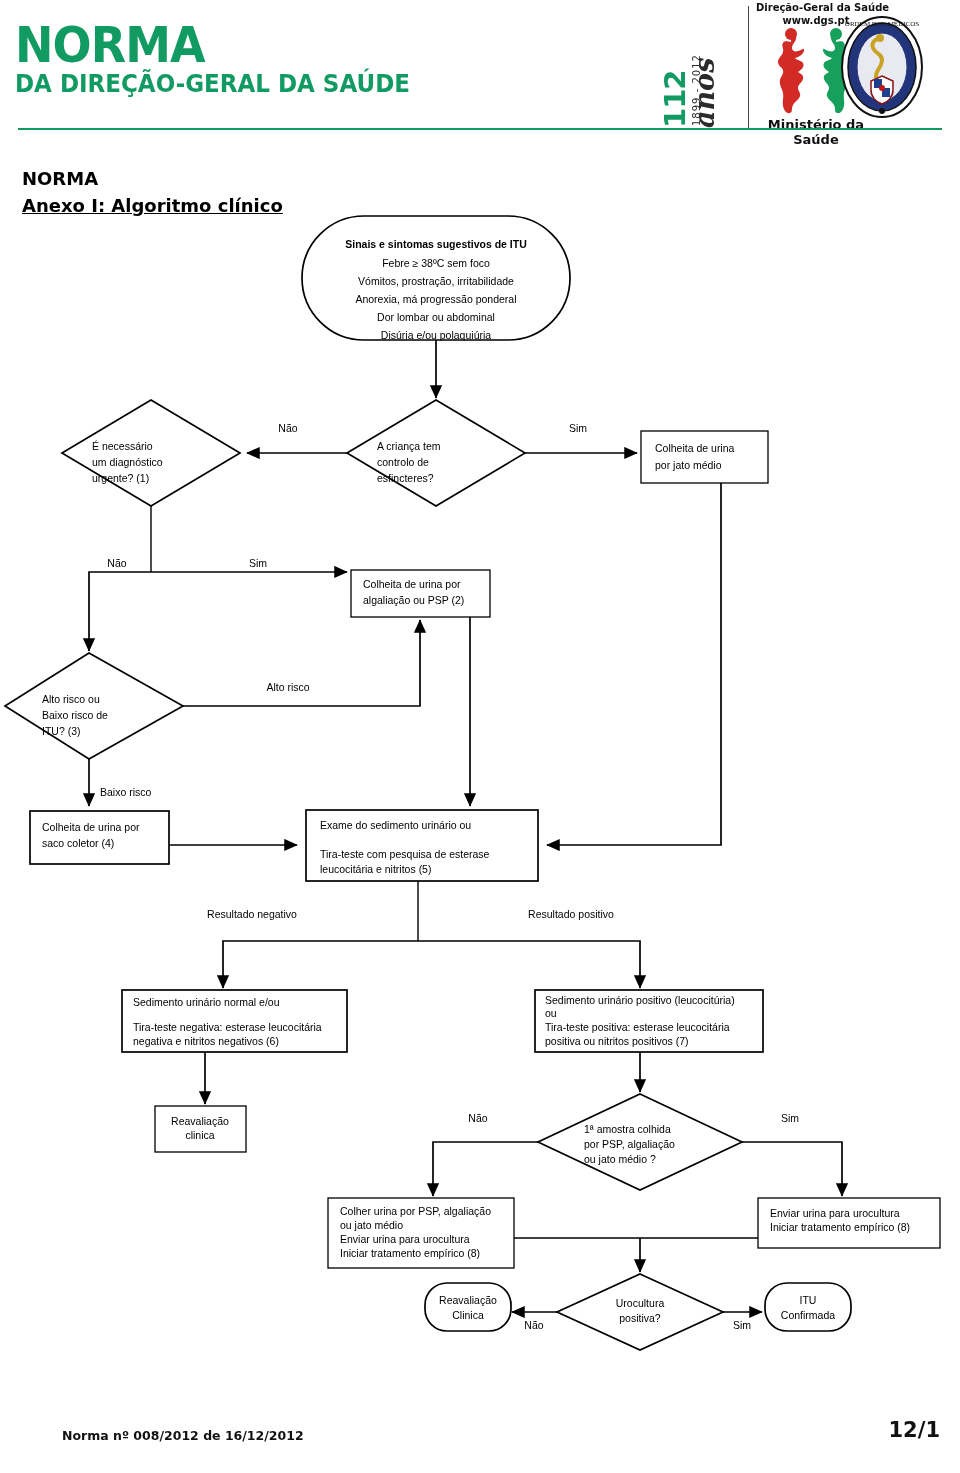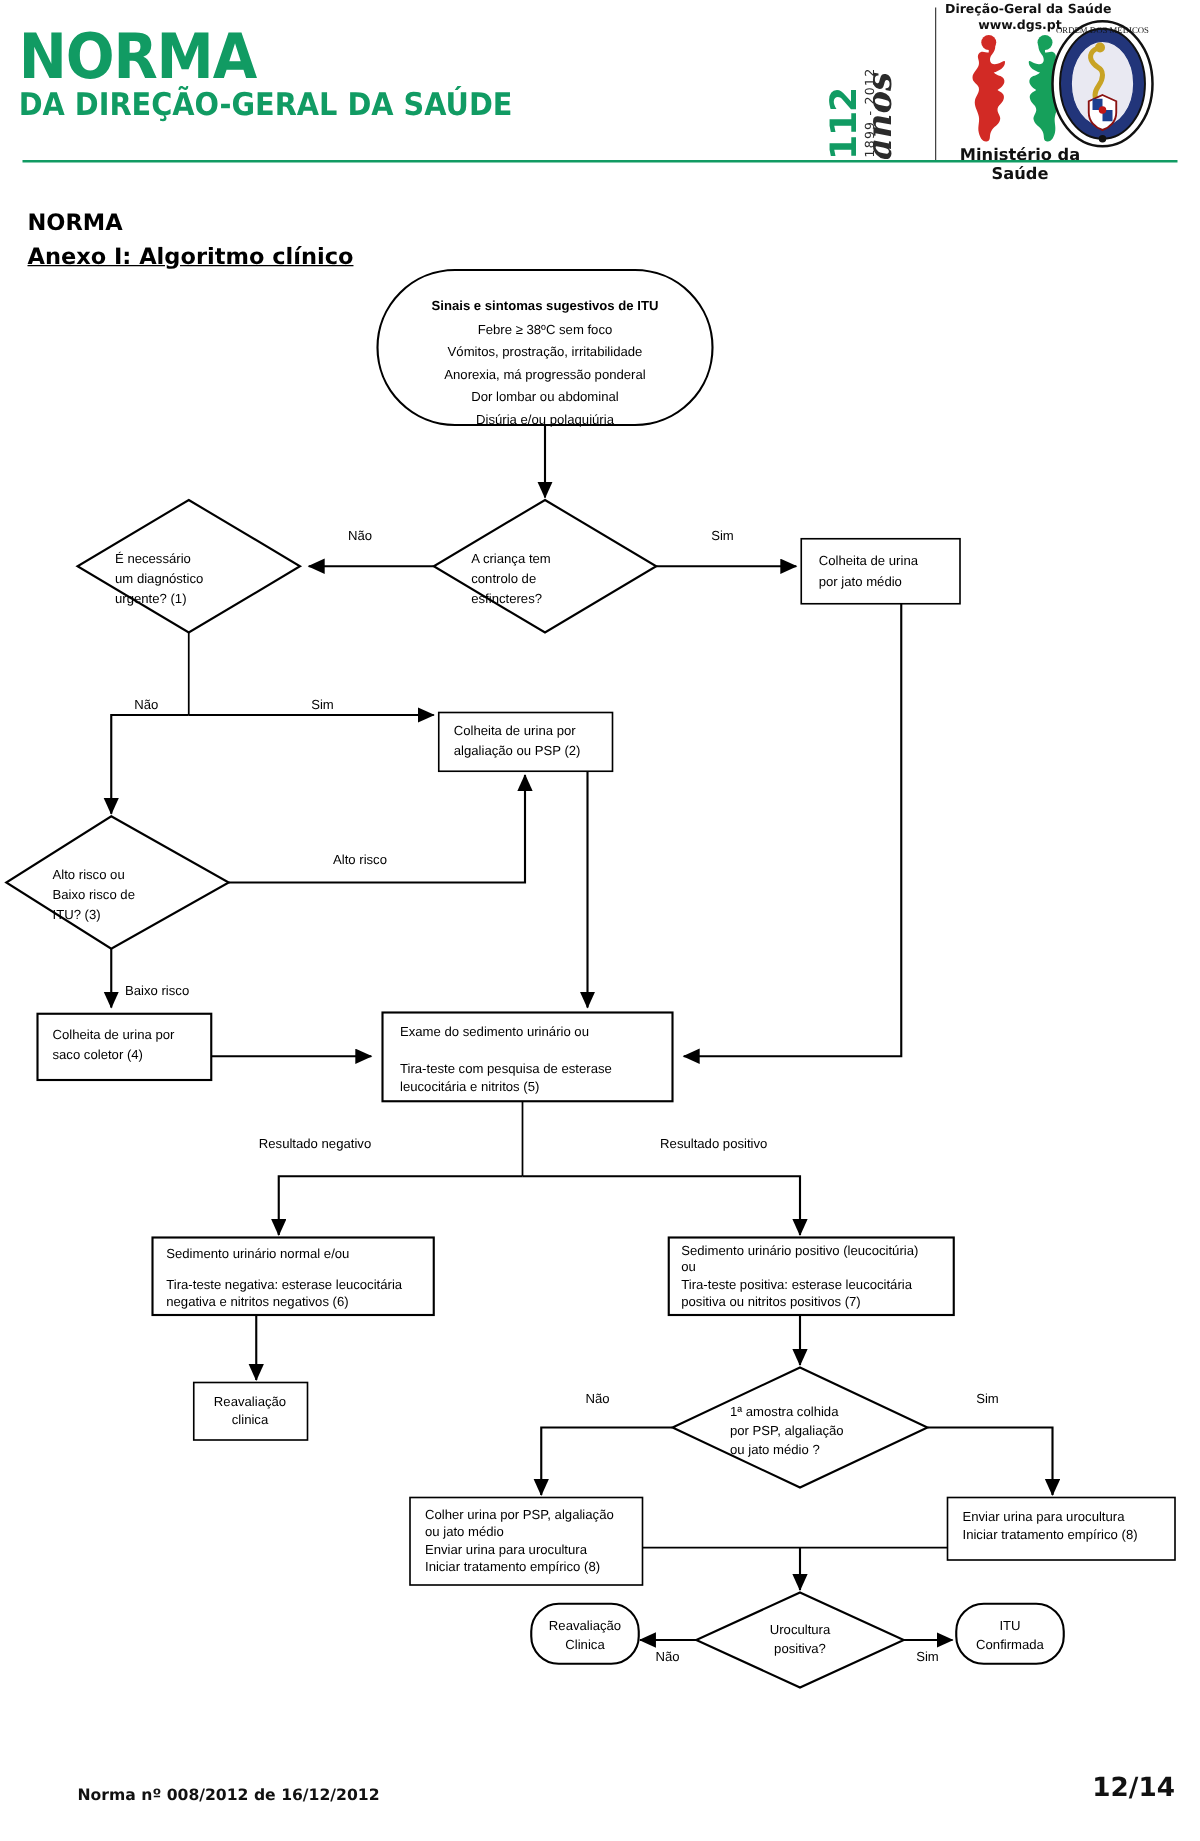"12/14" div { text: 12/14 -> 12/1 }
